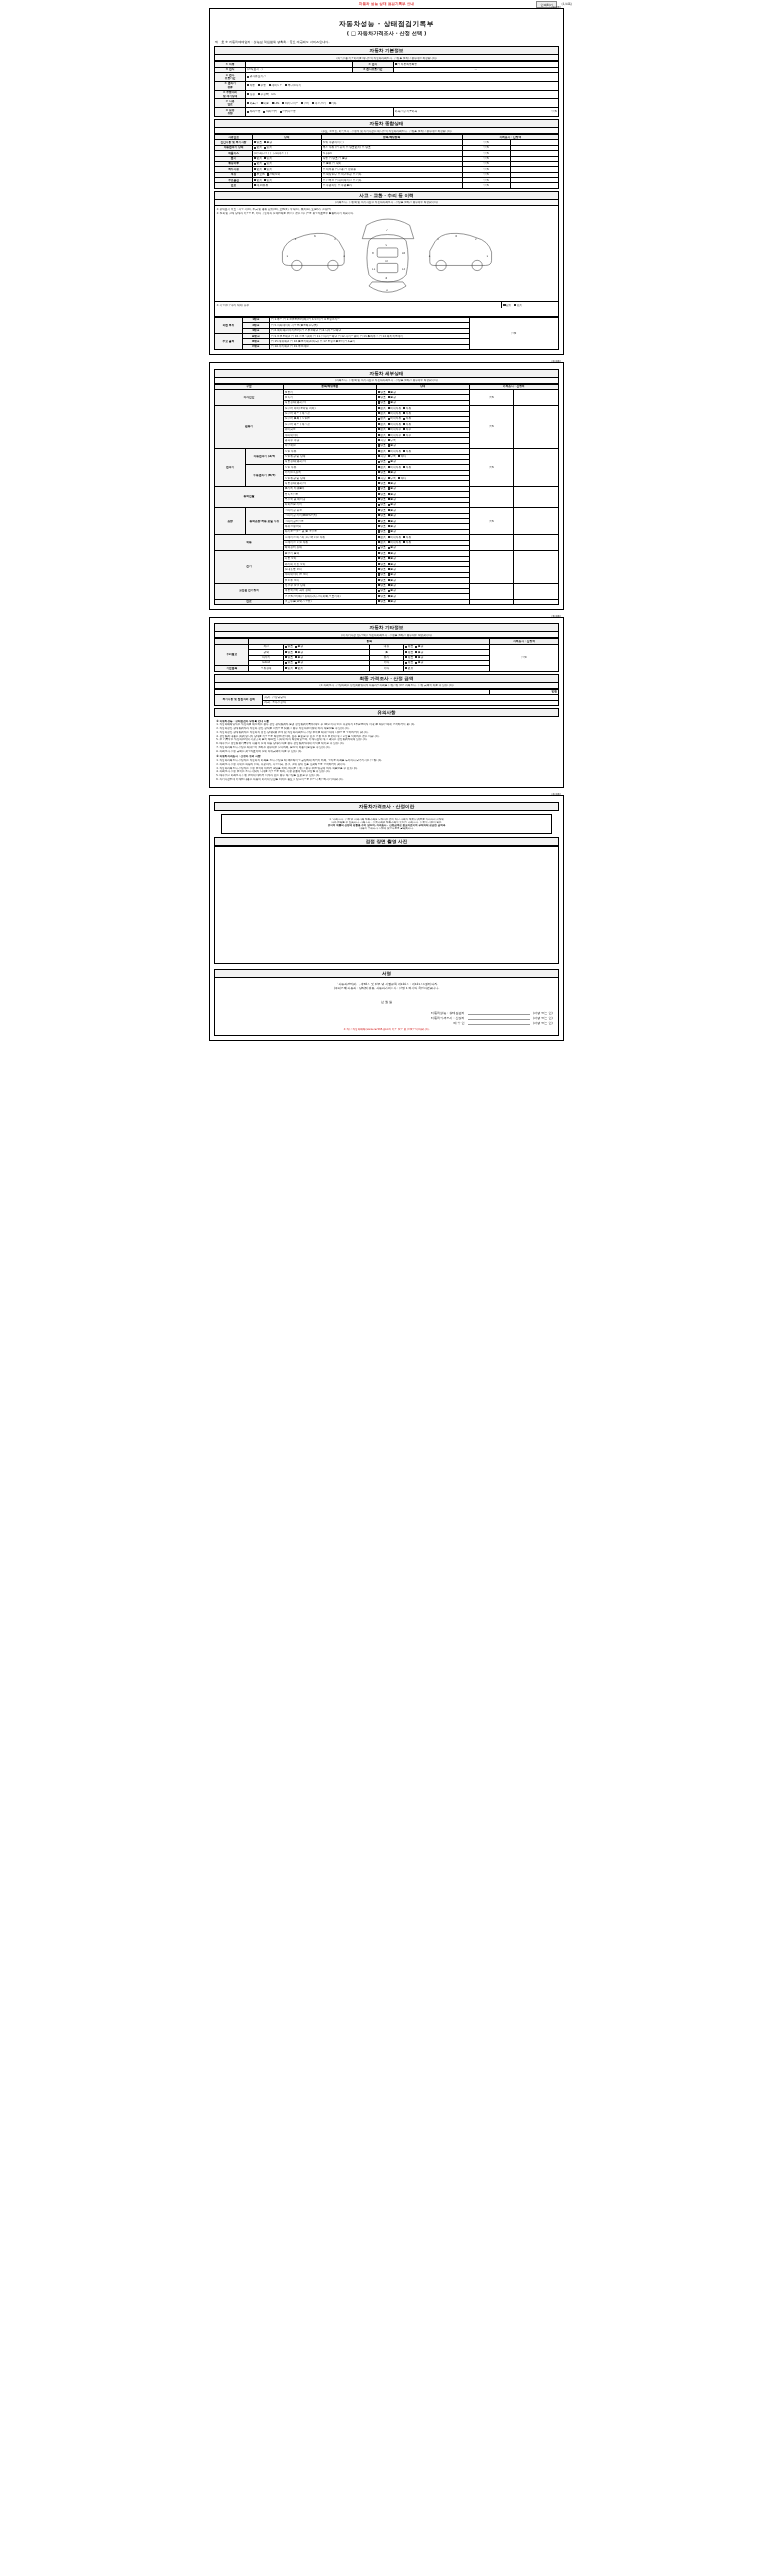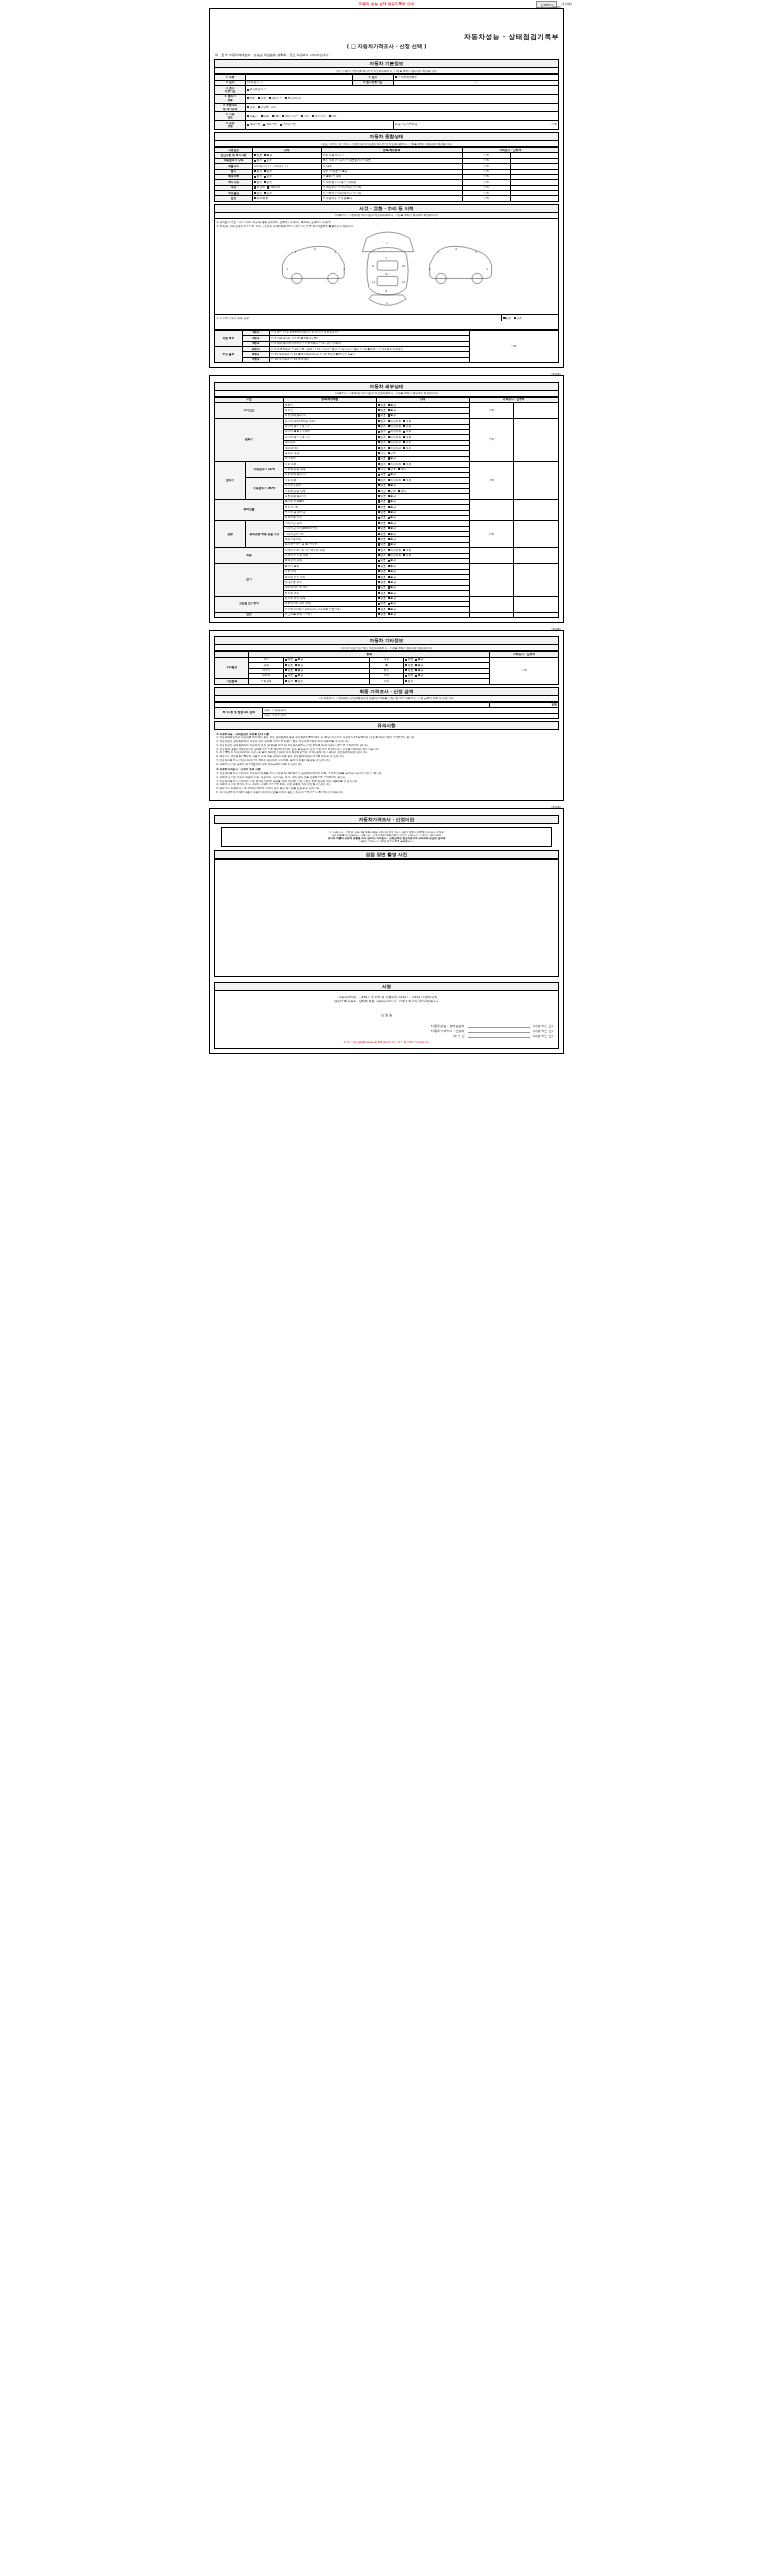"자동차성능 · 상태점검기록부" h1.doc-title { margin: 21px 0 1px 0 -> 8px 0 1px 0; text-align: right -> center }
